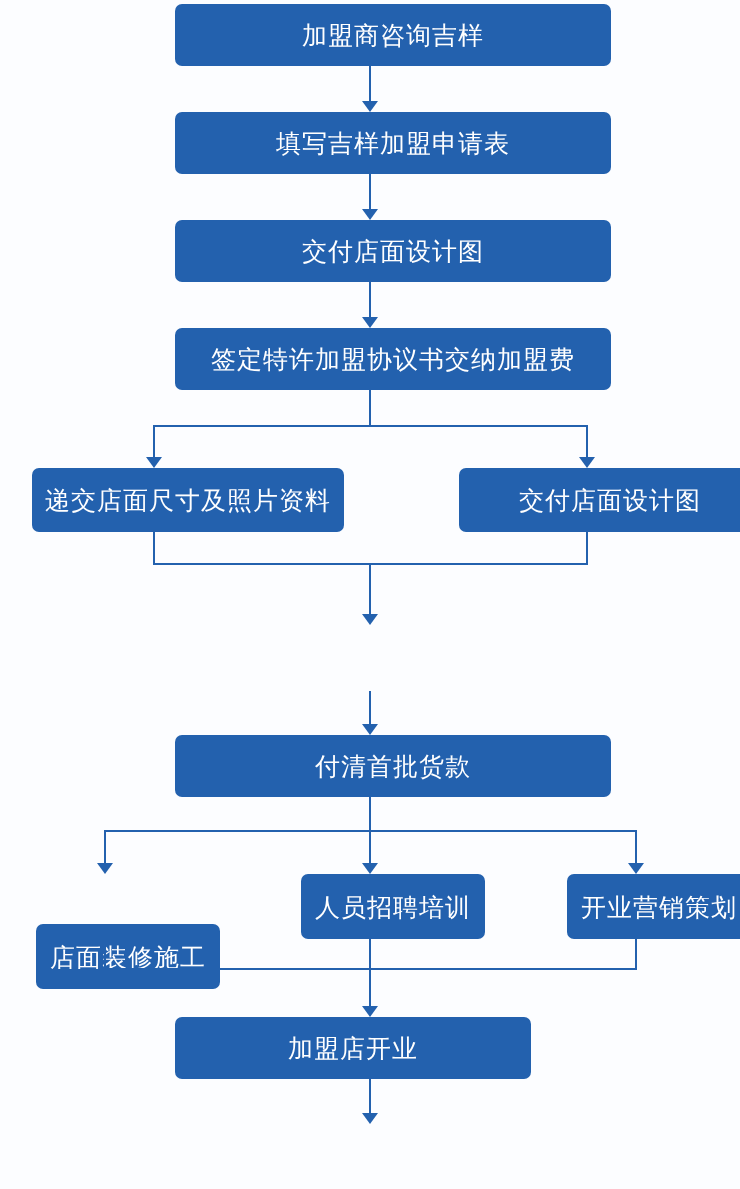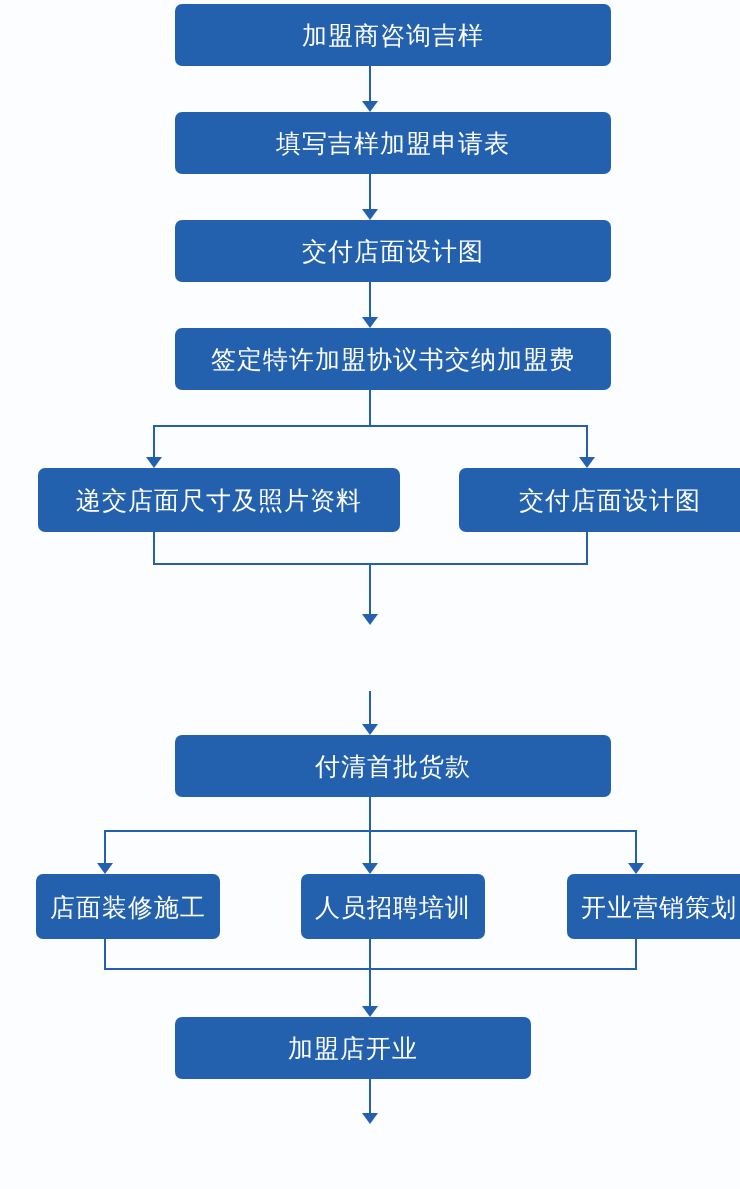"递交店面尺寸及照片资料" div.node { left: 15px -> 9px; width: 362px -> 312px }
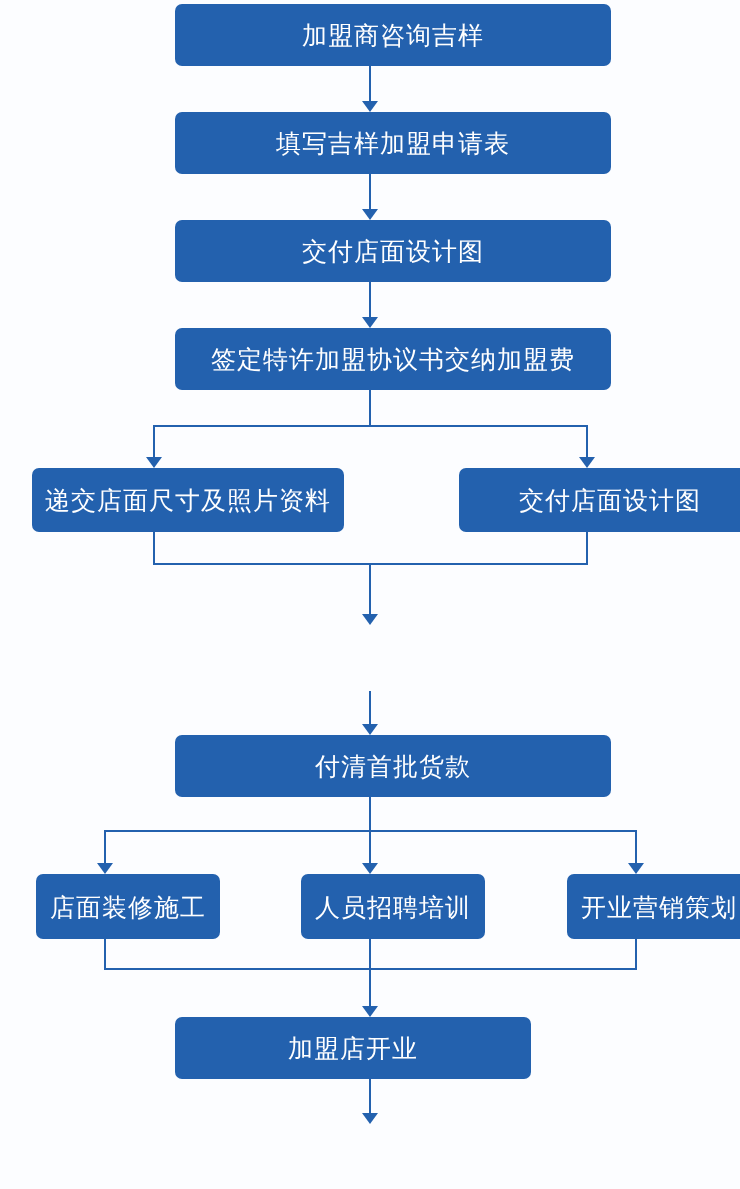"店面装修施工" div.node { top: 874px -> 924px }
